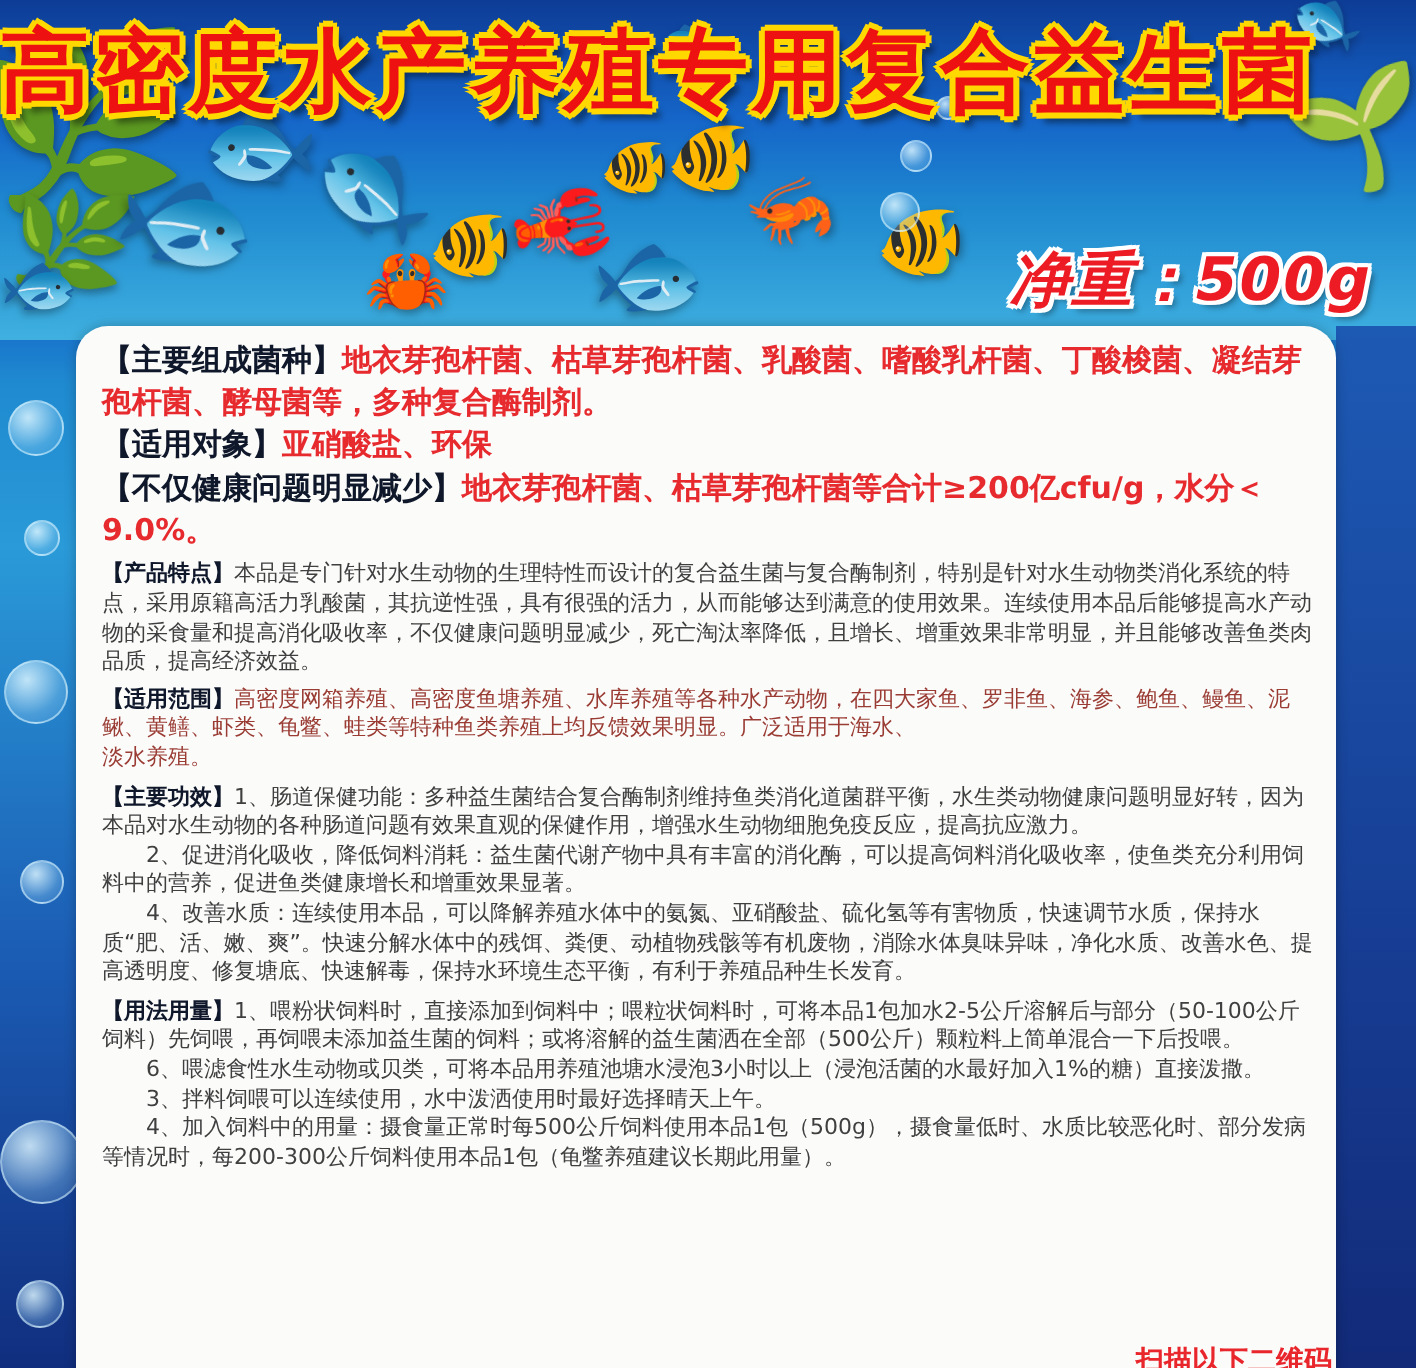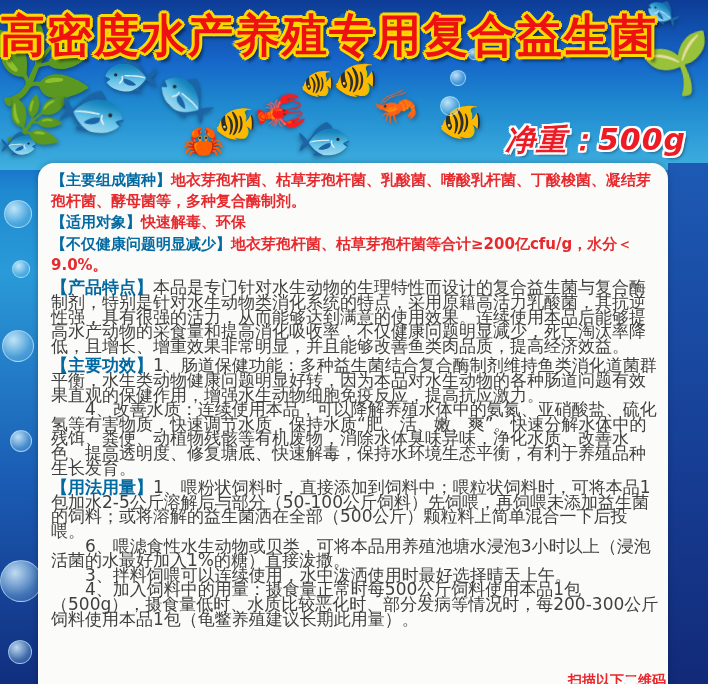"【主要组成菌种】" .hd { color: #0369a1 -> #0f172a }
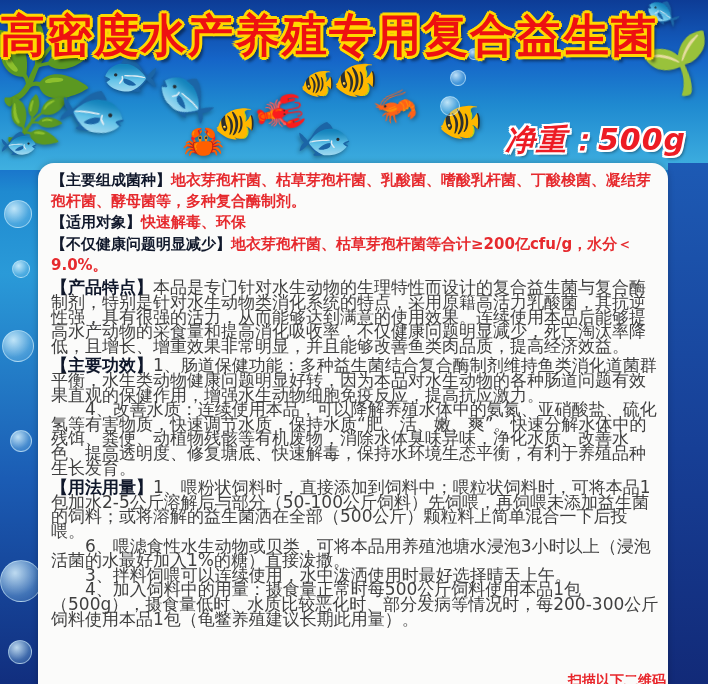"快速解毒、环保" span { text: 快速解毒 -> 亚硝酸盐 }
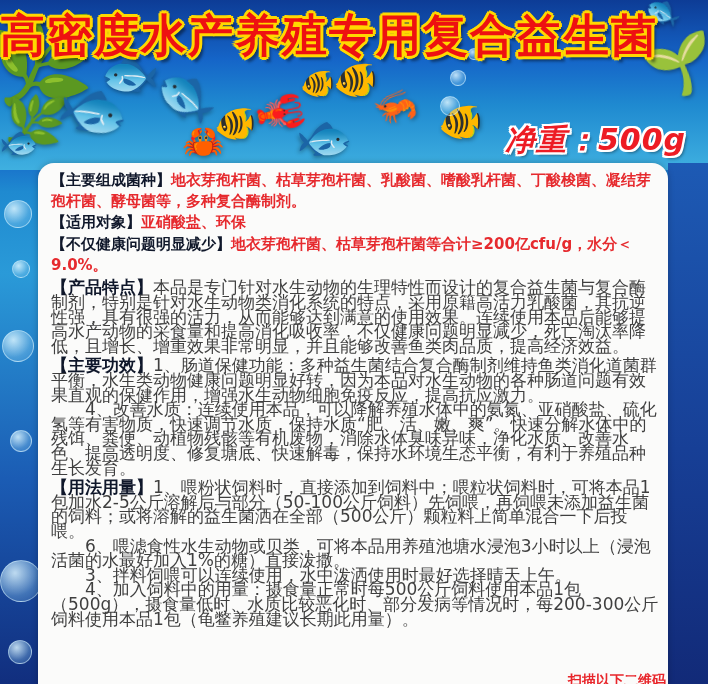"【产品特点】本品是专门针对水生动物的生理特性而设计的复合益生菌与复合酶制剂，特别" .body-sec { font-size: 17px -> 11px }
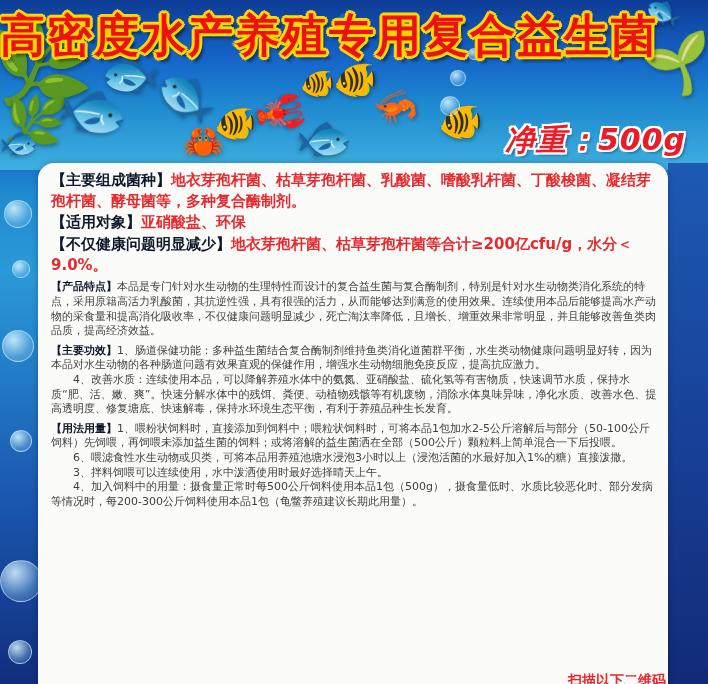"【适用范围】高密度网箱养殖、高密度鱼塘养殖、水库养殖等各种水产动物，在四大家鱼、" div.body-sec { html: none -> <div> <p><span>【适用范围】</span><span>高密度网箱养殖、高密度鱼塘养殖、水库养殖等各种水产动物，在四大家鱼、罗非鱼、海参、鲍鱼、鳗鱼、泥鳅、黄鳝、虾类、龟鳖、蛙类等特种鱼类养殖上均反馈效果明显。广泛适用于海水、 淡水养殖。</span></p> </div> }
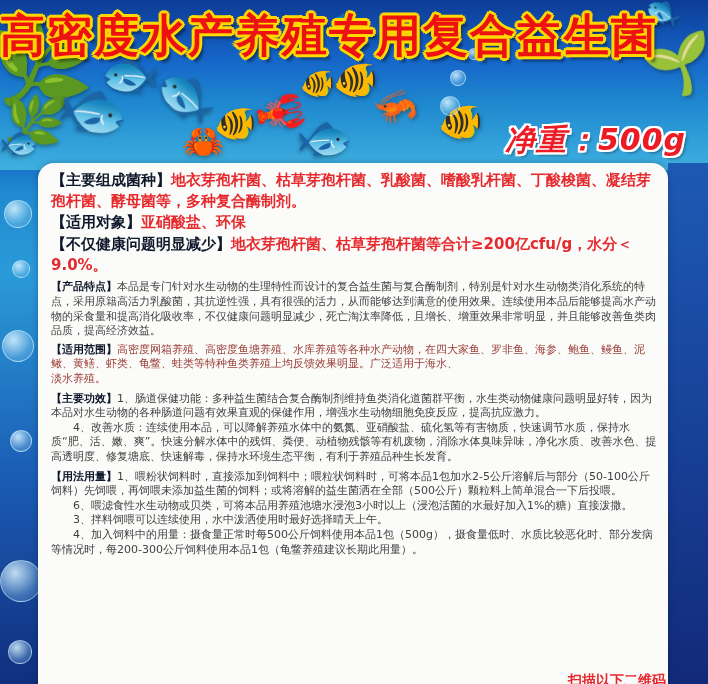"2、促进消化吸收，降低饲料消耗：益生菌代谢产物中具有丰富的消化酶，可以提高饲料消" p.ind { html: none -> <p>2、促进消化吸收，降低饲料消耗：益生菌代谢产物中具有丰富的消化酶，可以提高饲料消化吸收率，使鱼类充分利用饲料中的营养，促进鱼类健康增长和增重效果显著。</p> }
